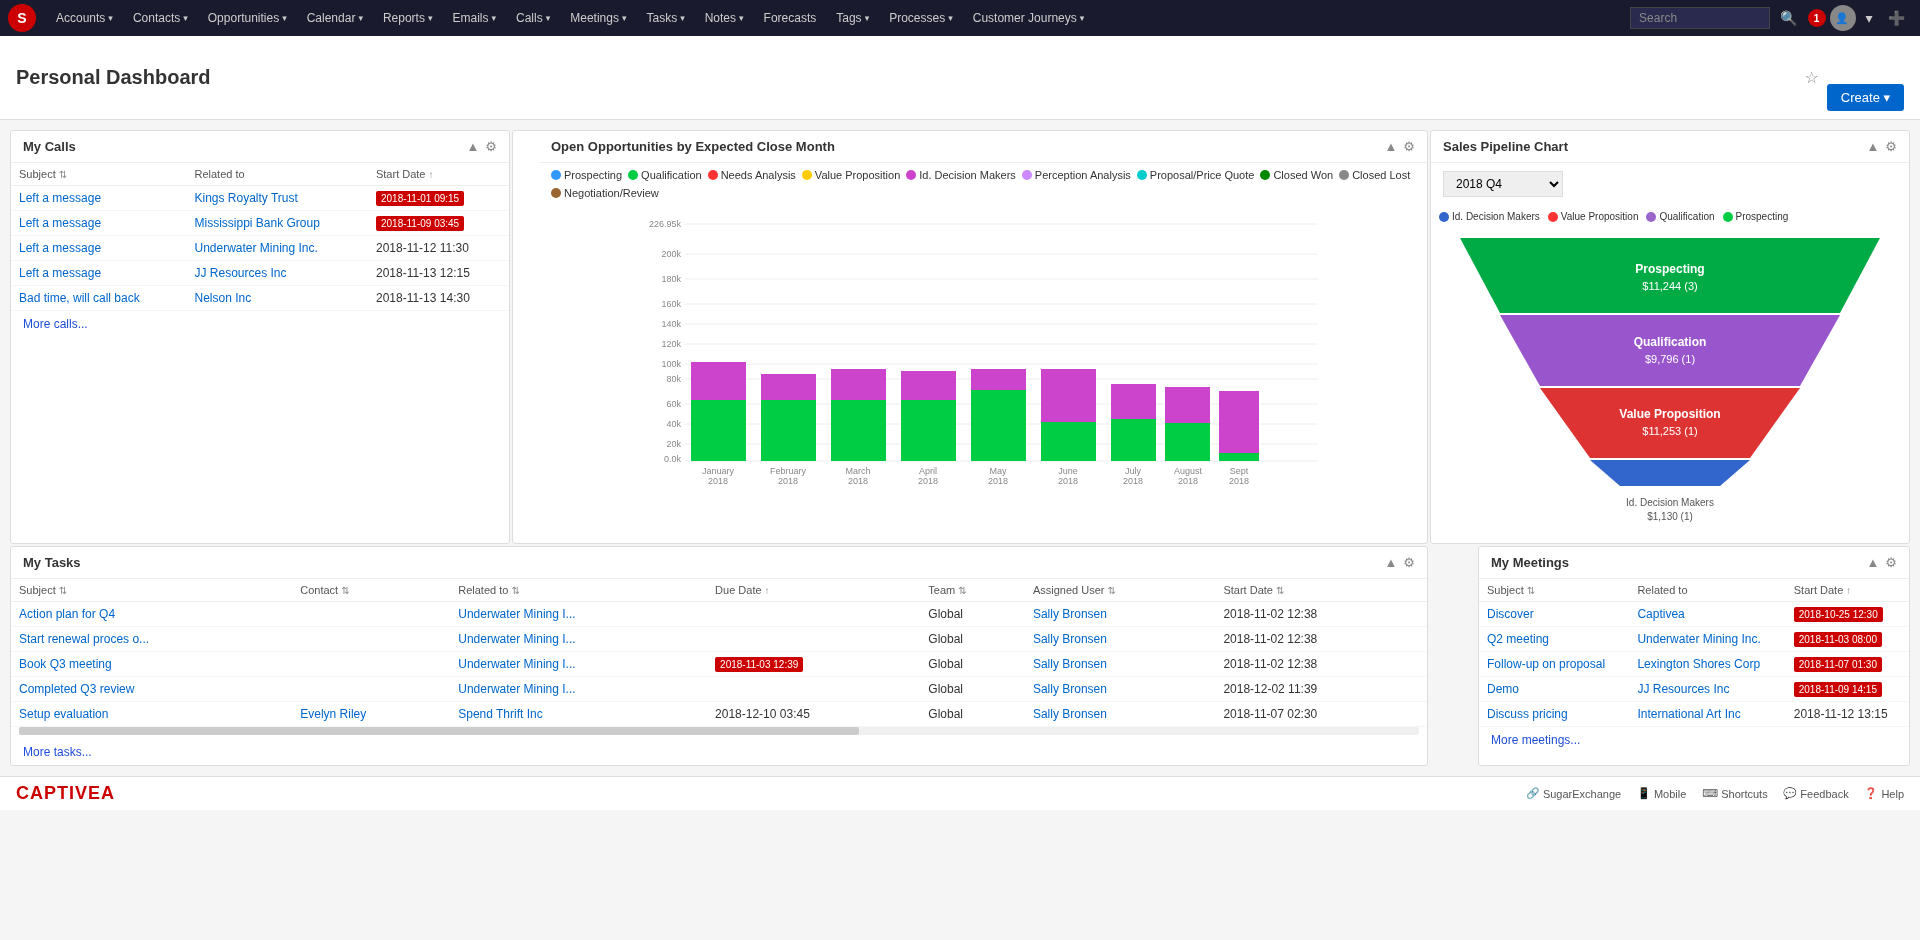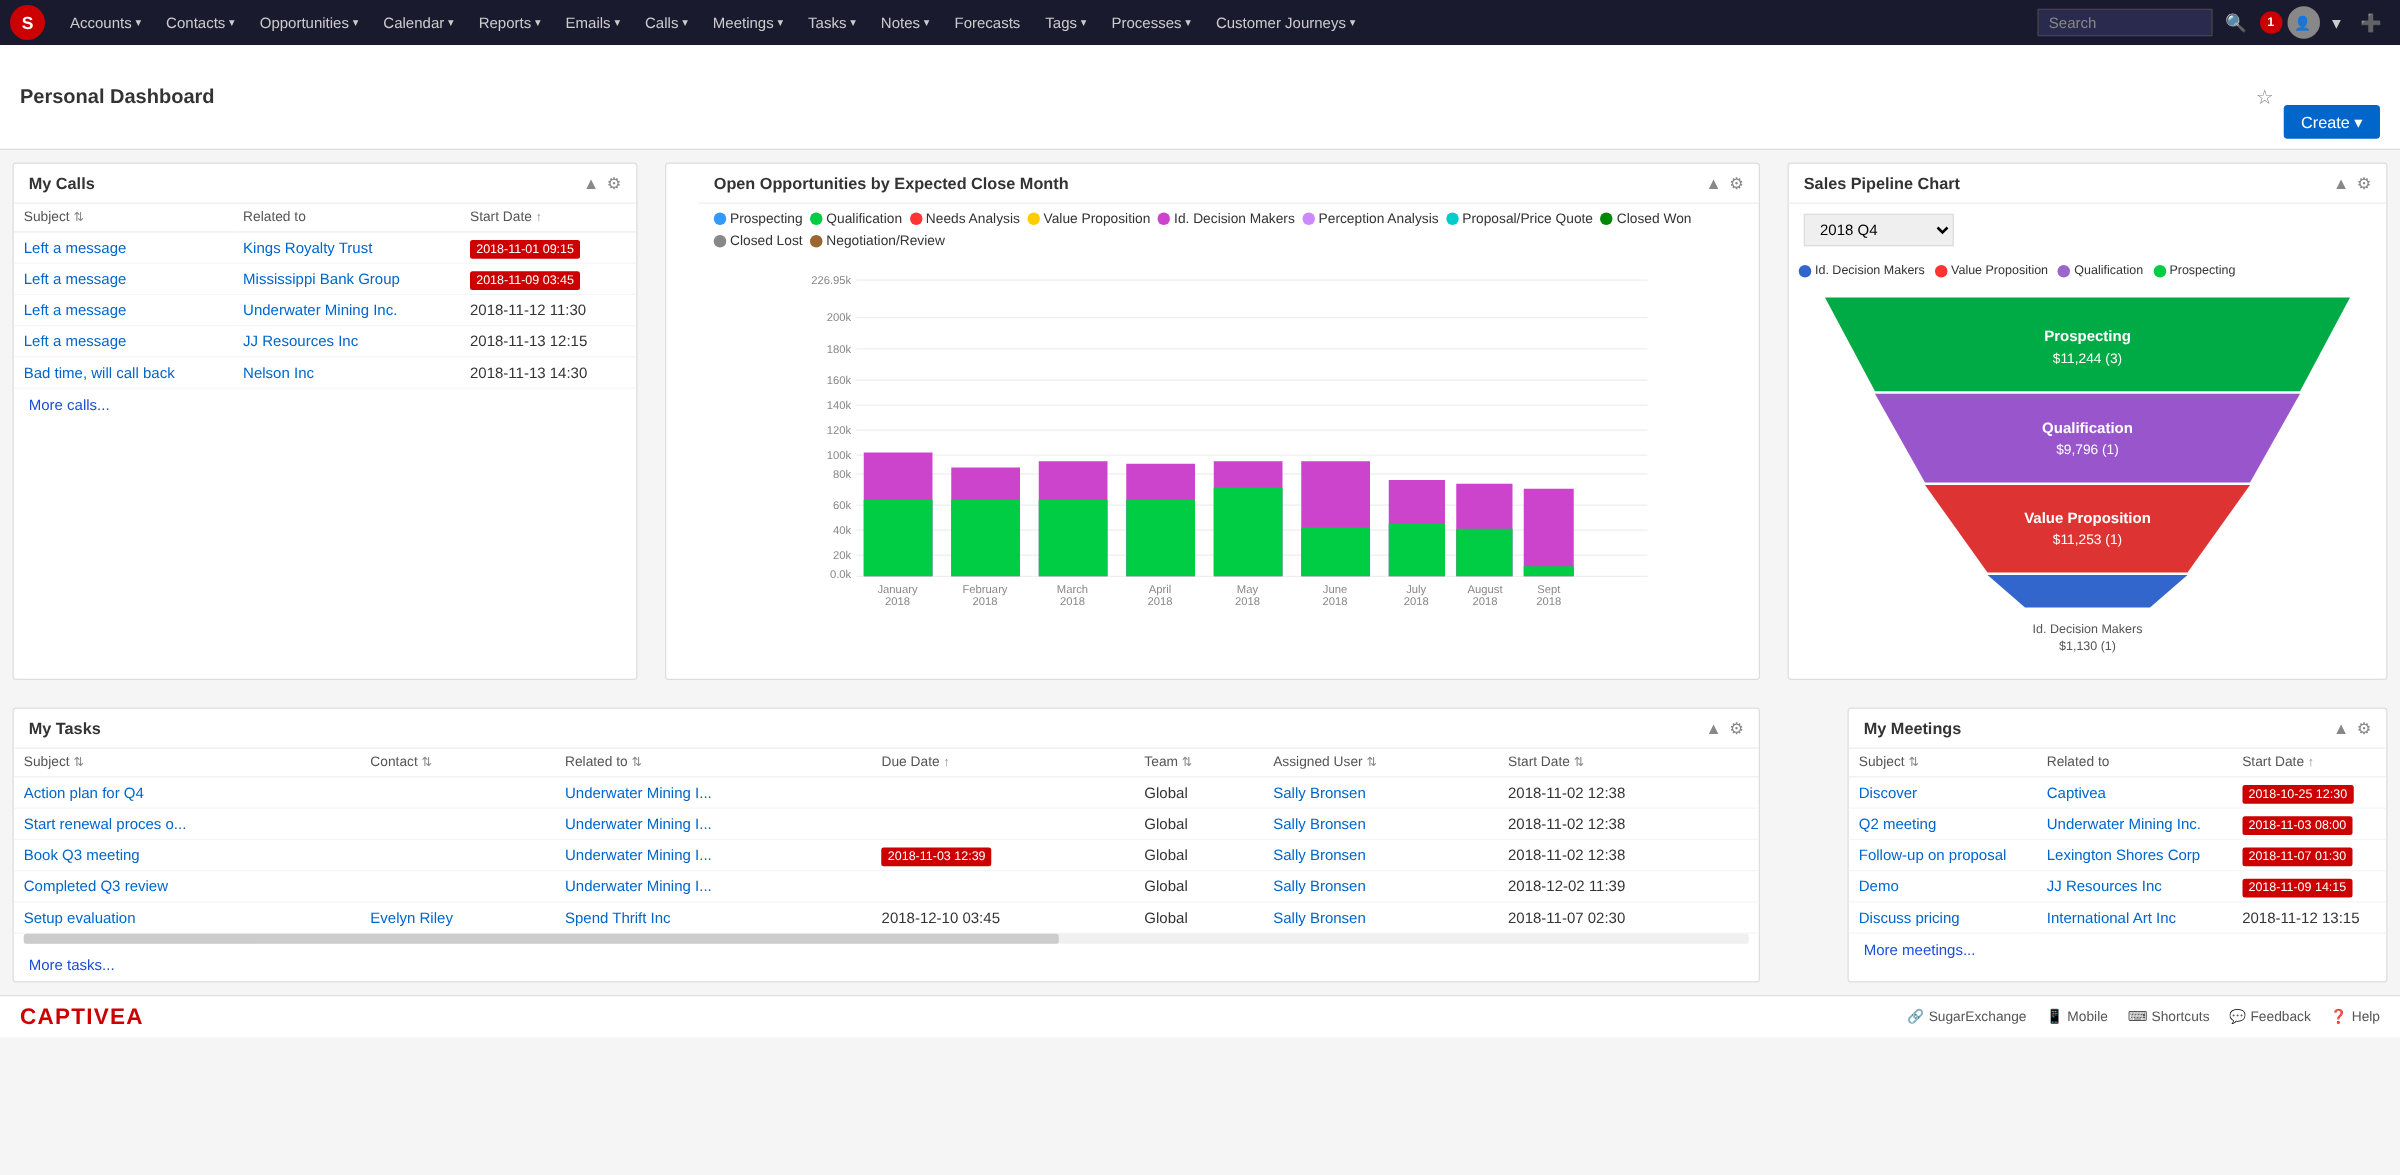"Personal Dashboard" .page-title { font-size: 16px -> 20px }
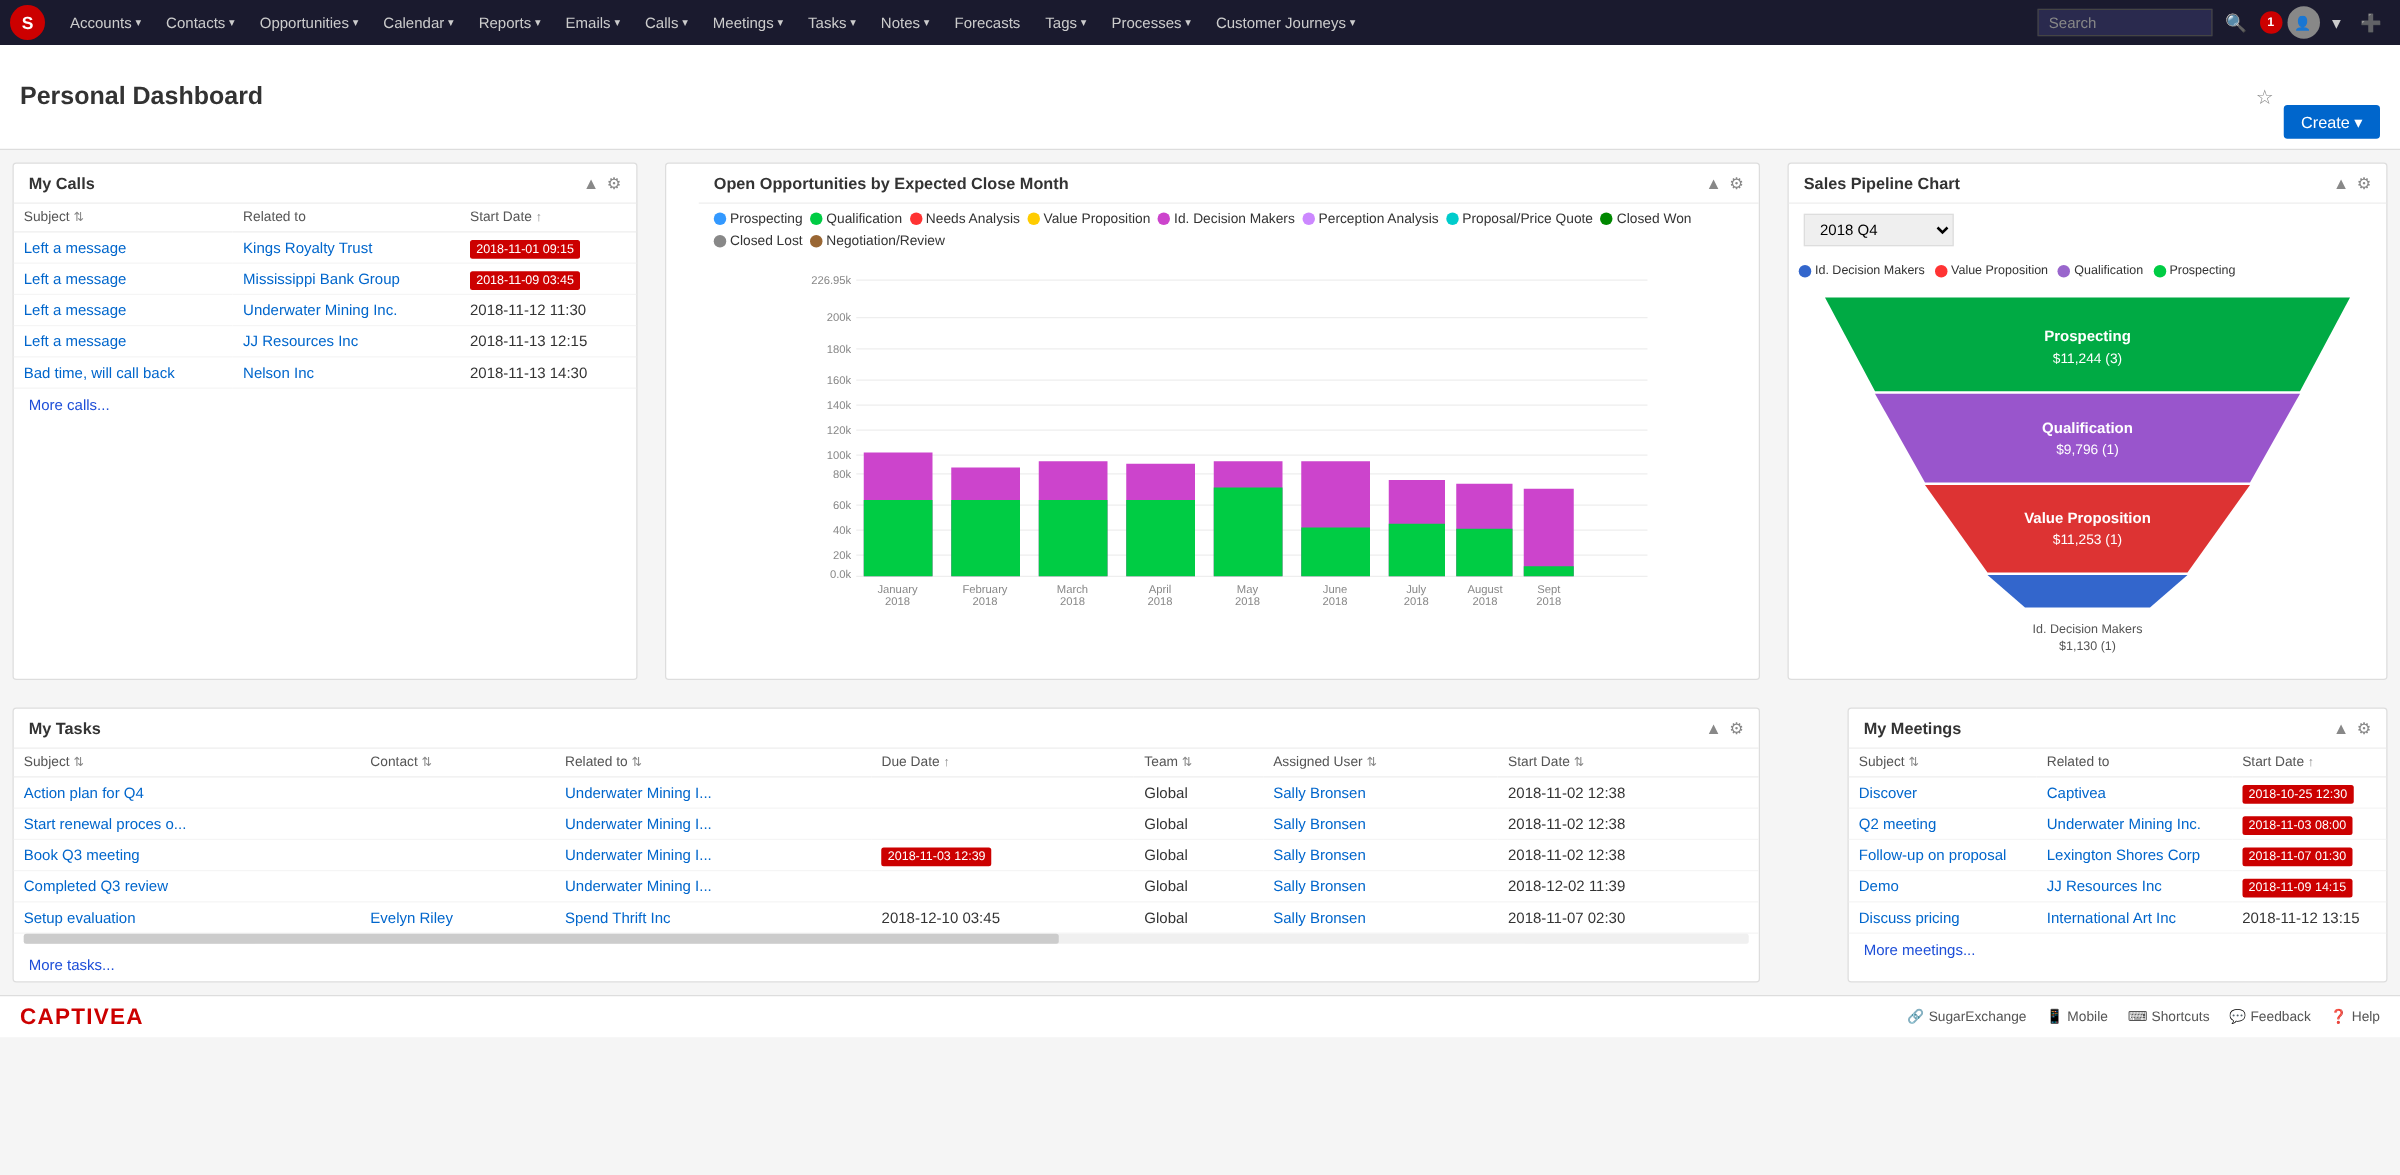"My Calls" .dashboard { gap: 22px -> 2px }
